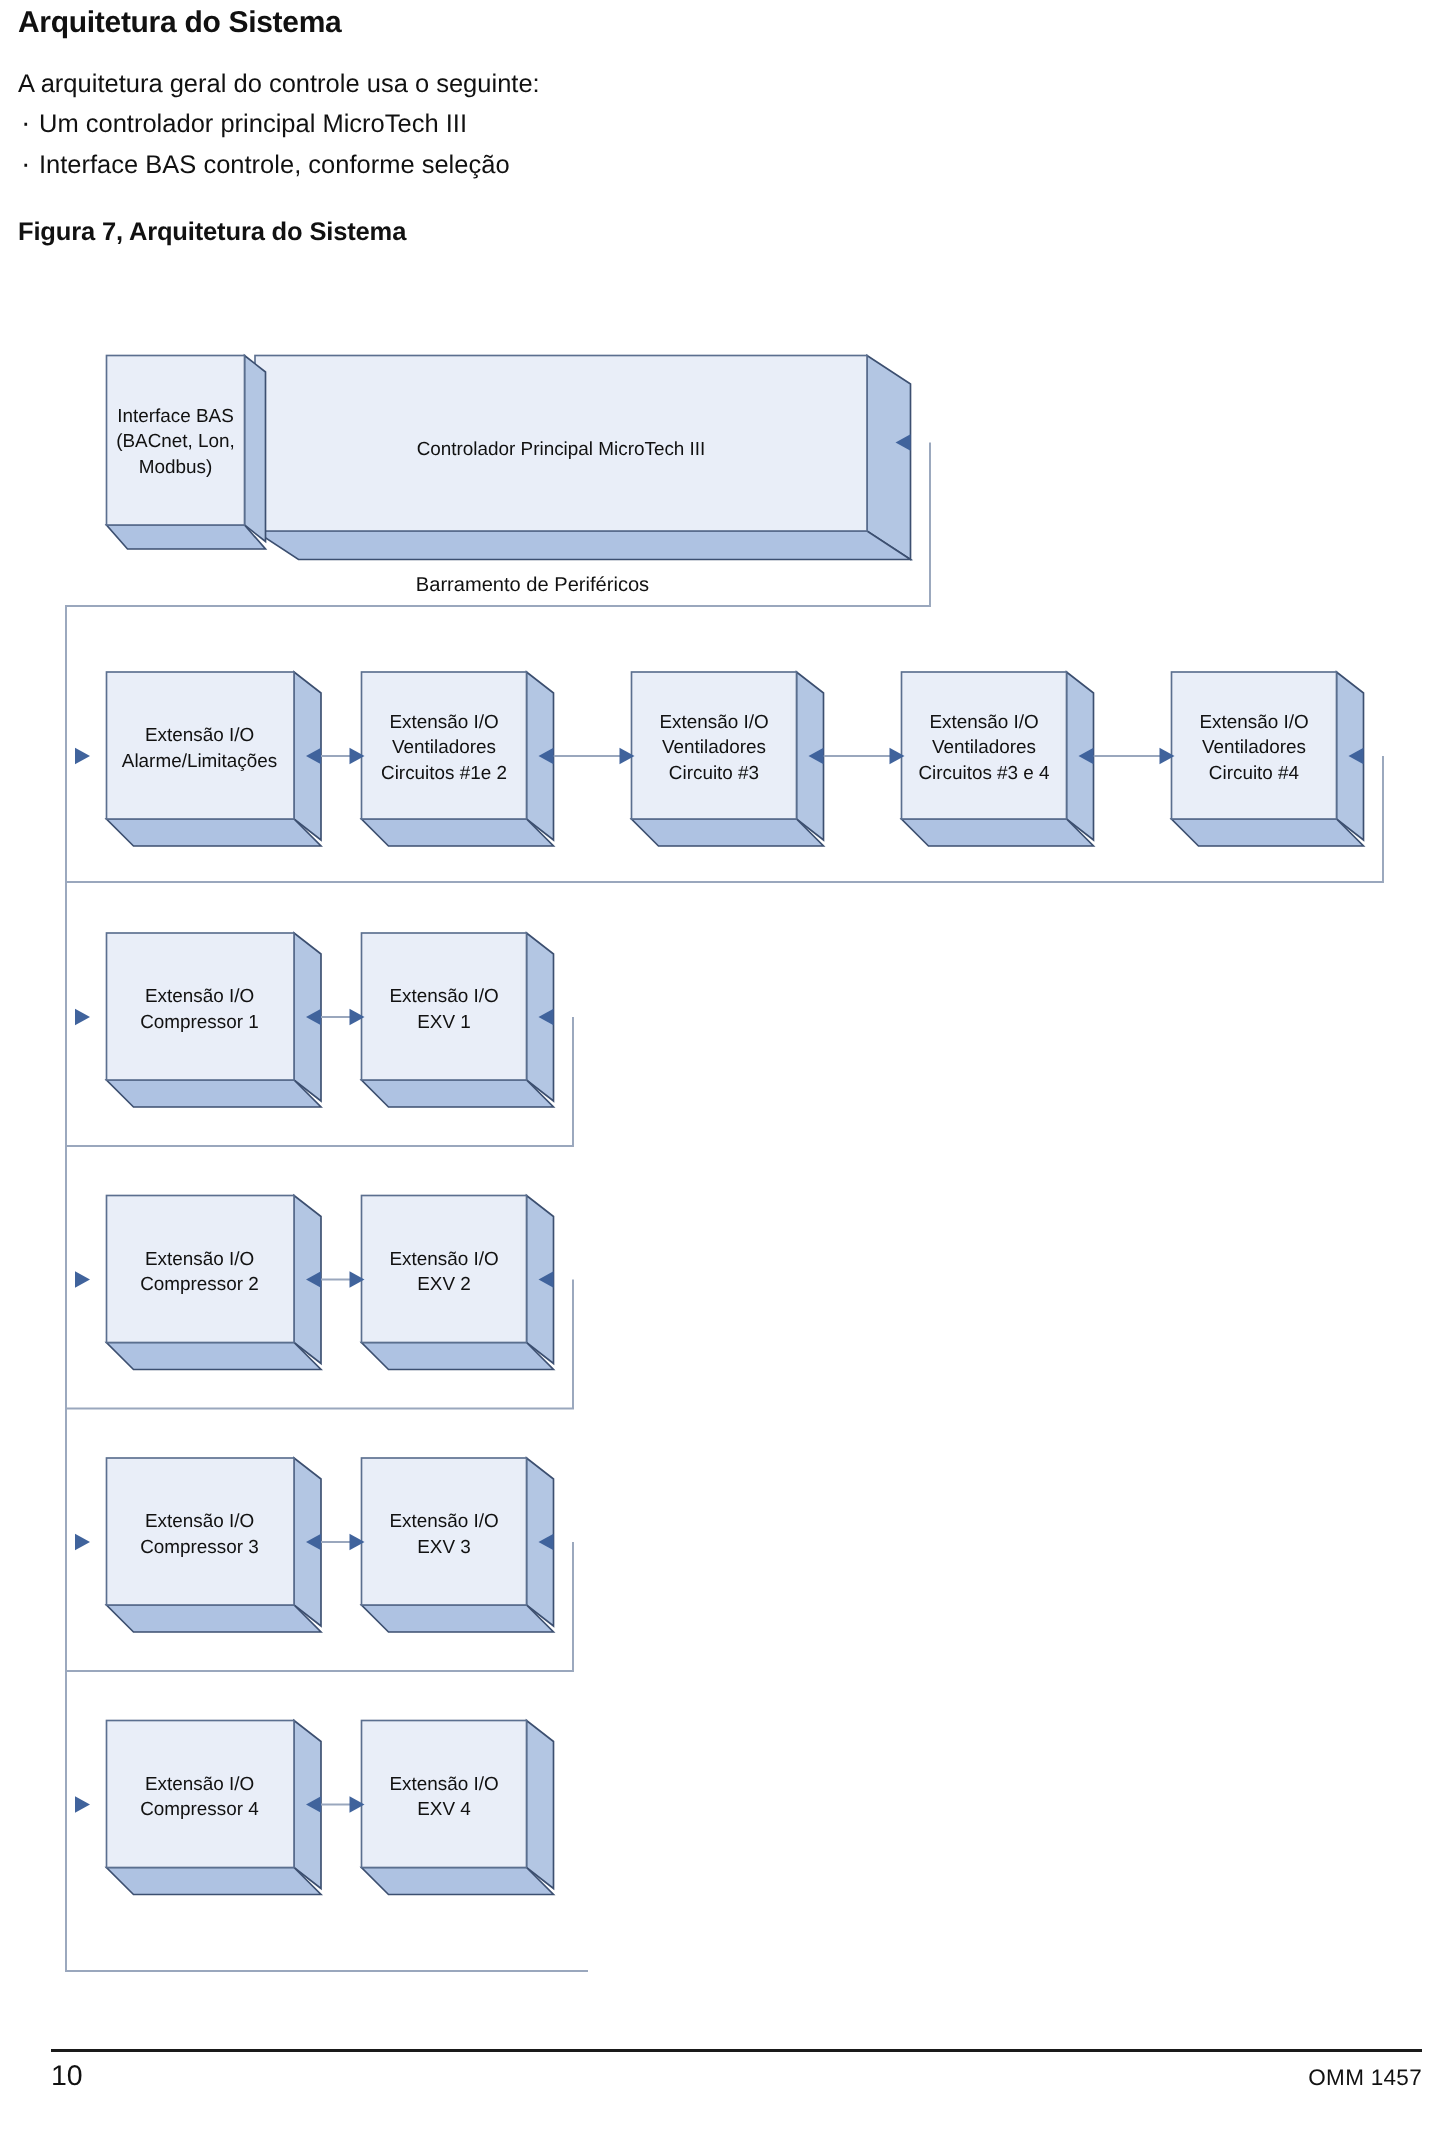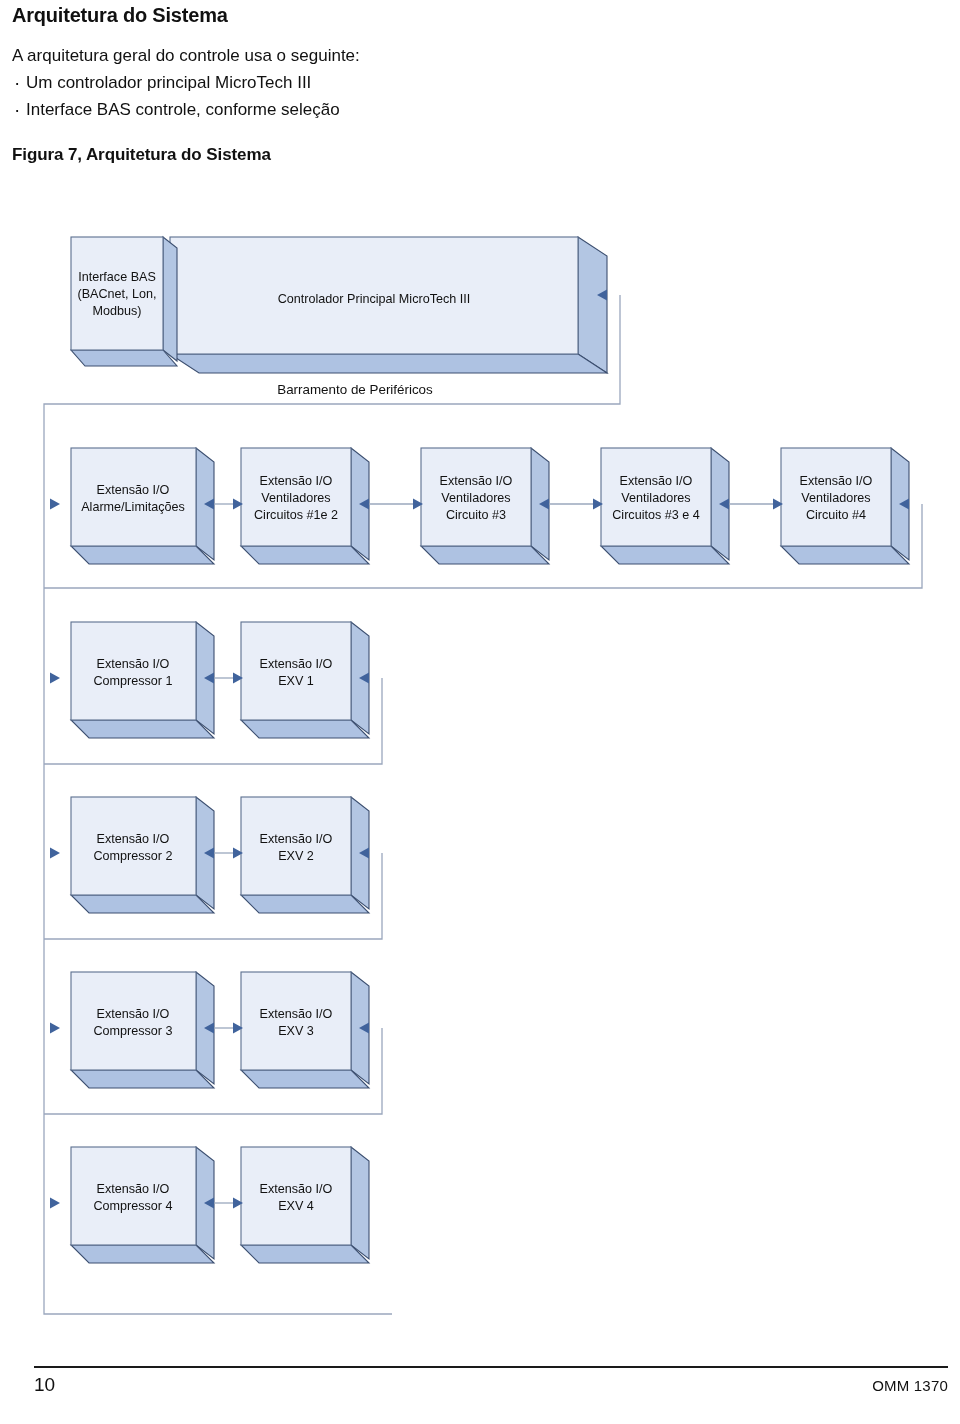"OMM 1370" span.docid { text: 1370 -> 1457 }
